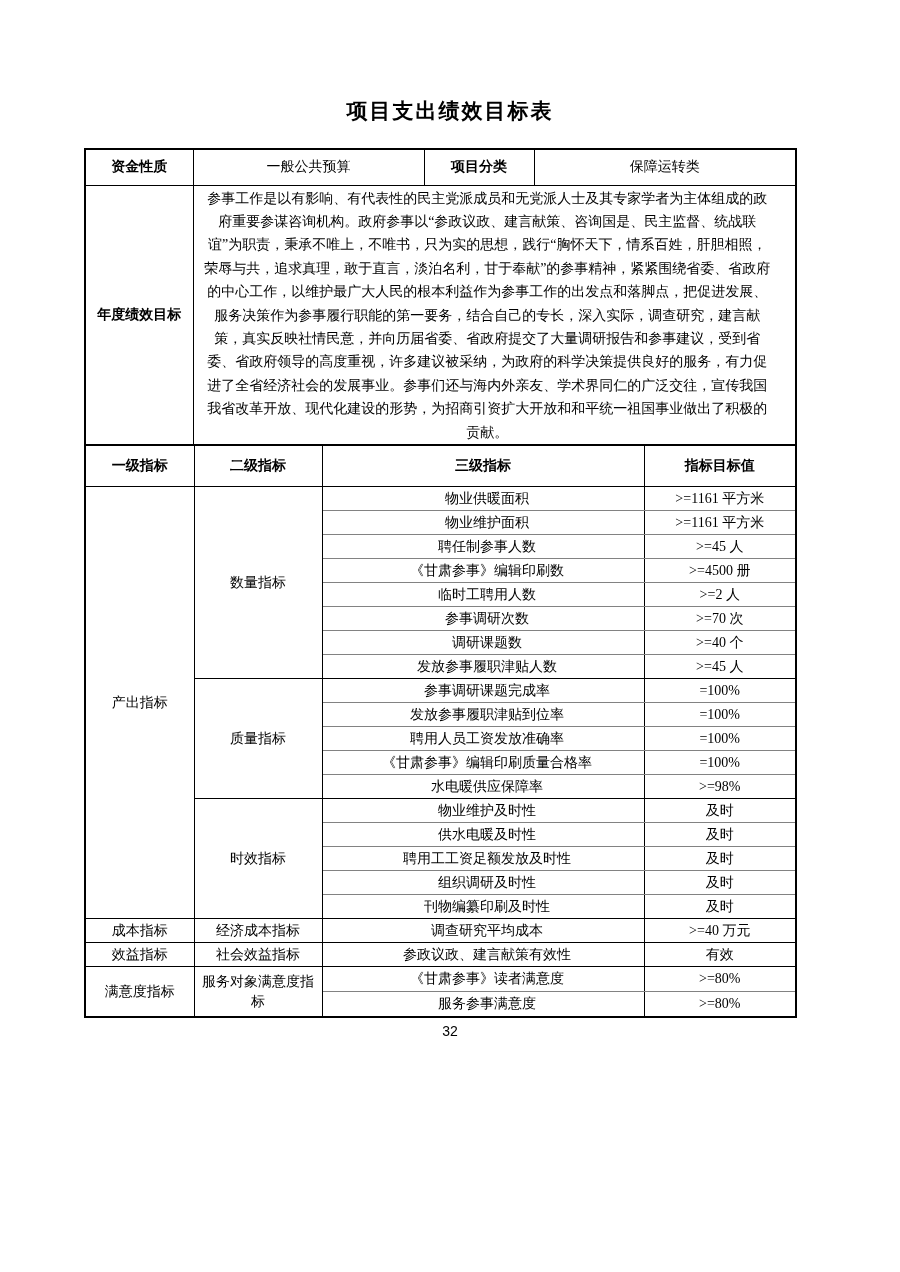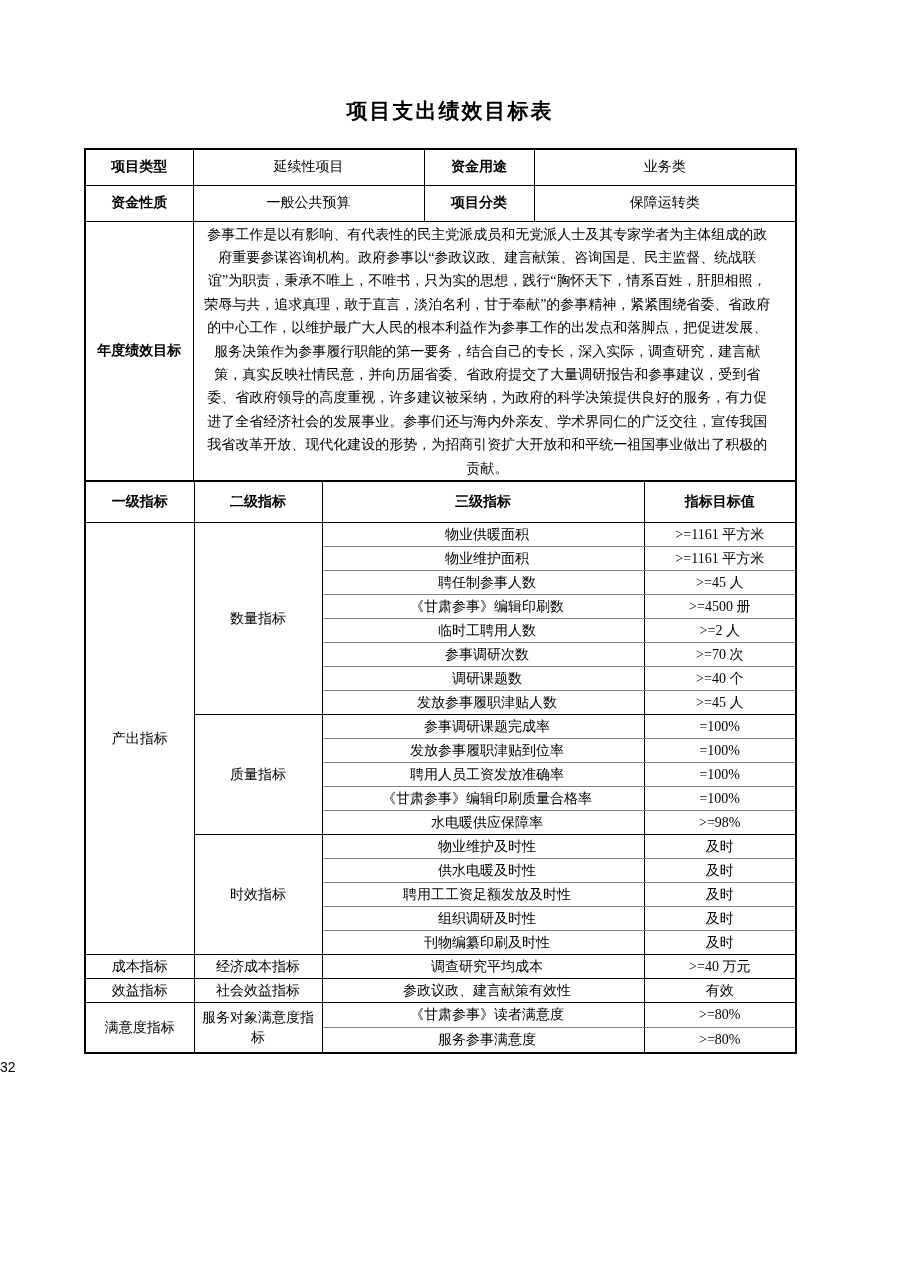"项目类型" tr.h36 { html: <tr> <td>项目类型</td> <td>延续性项目</td> <td>资金用途</td> <td>业务类</td> </tr> -> none }
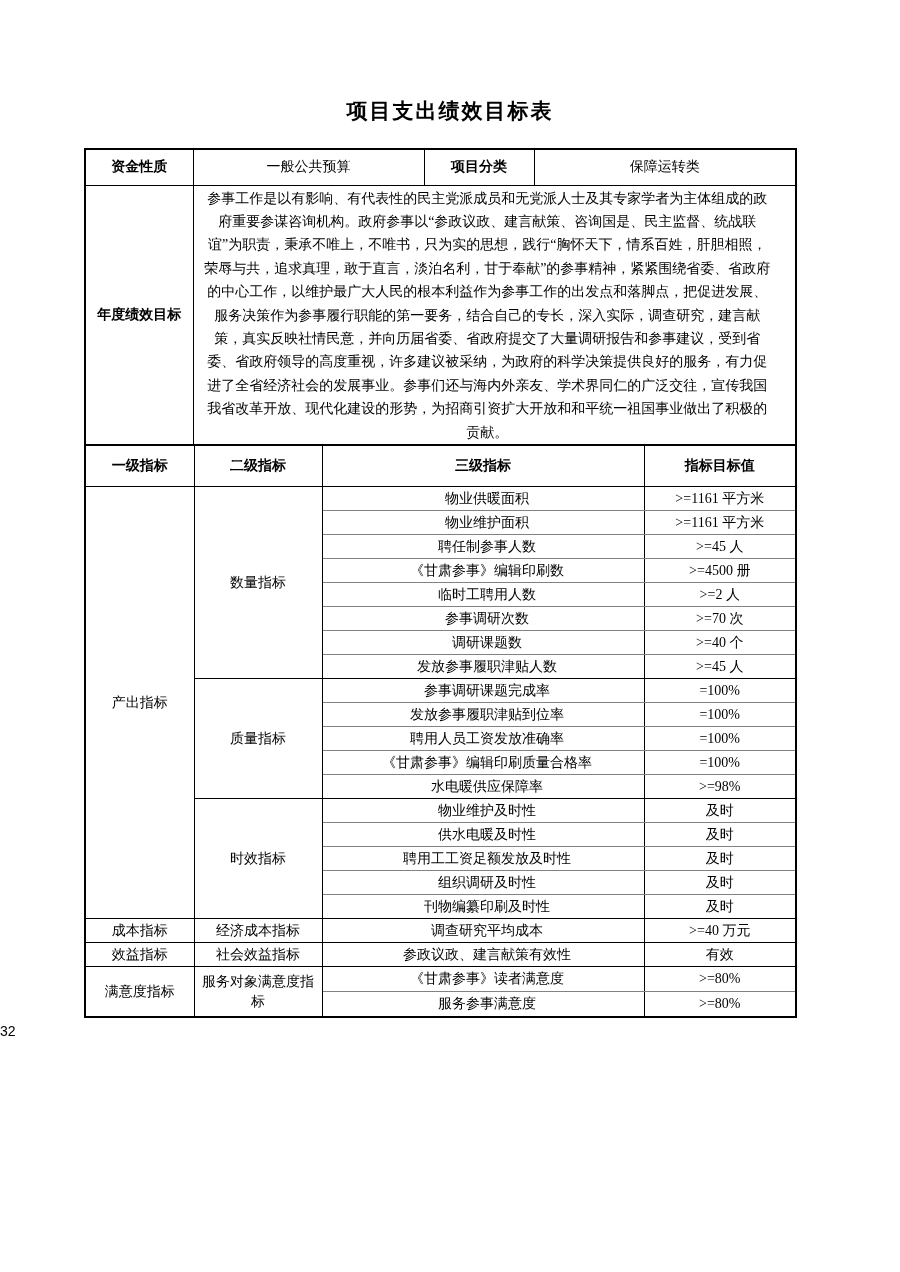"32" .page-number { text-align: none -> center }
